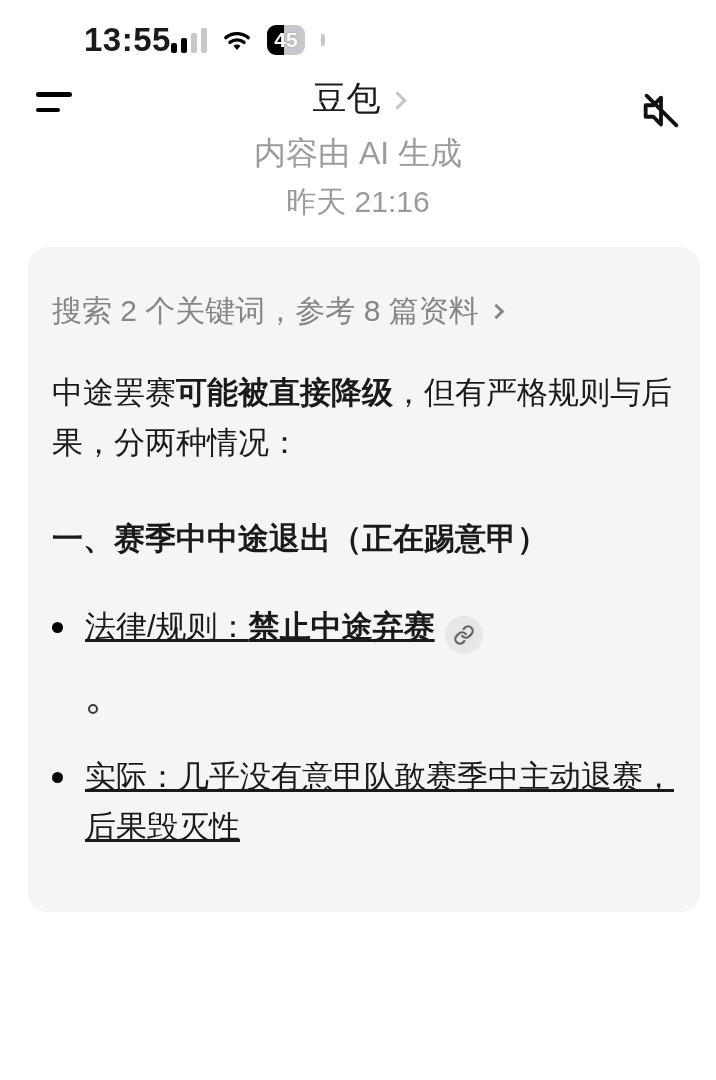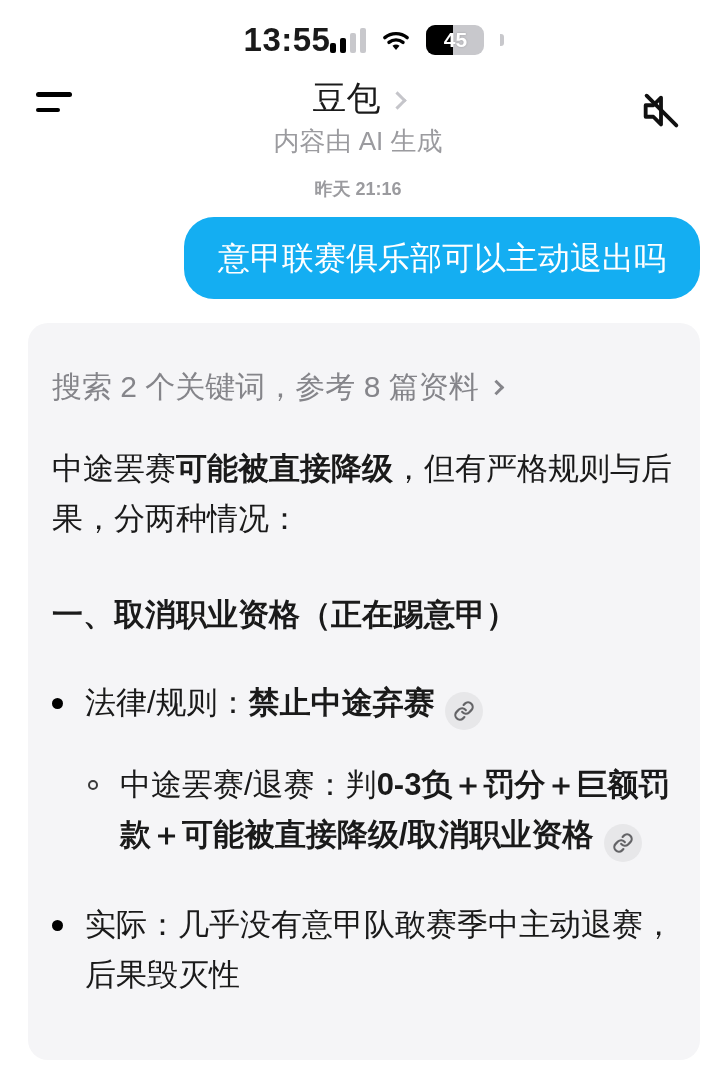"13:55" .status-bar { justify-content: center -> flex-start }
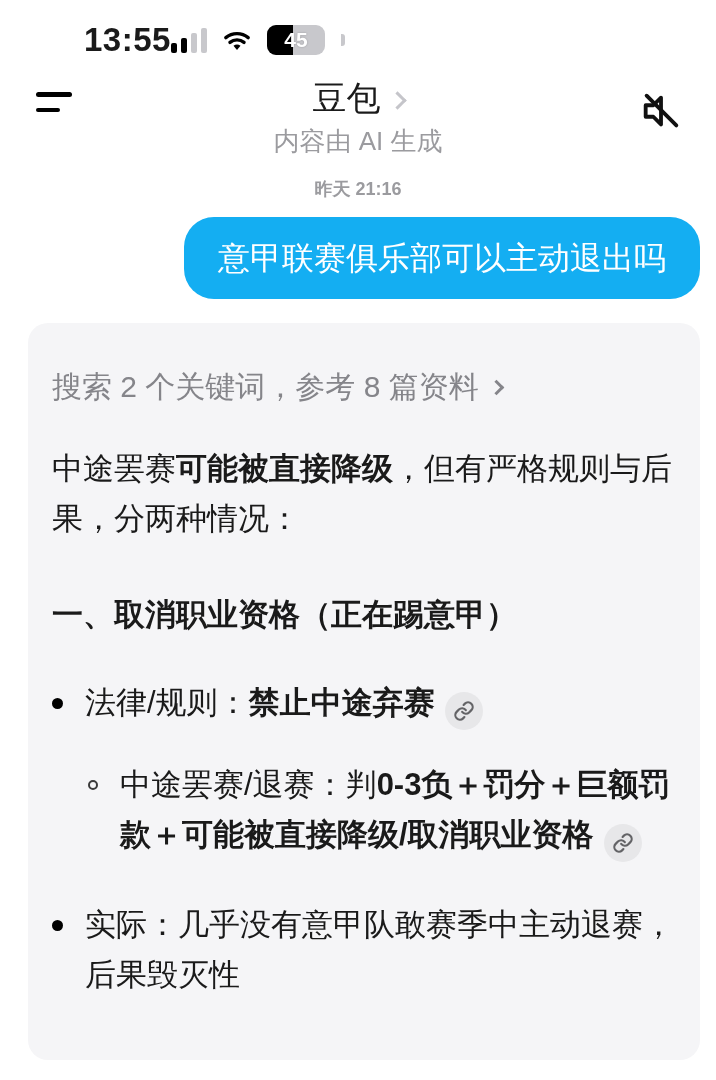"45" .battery { width: 58px -> 38px }
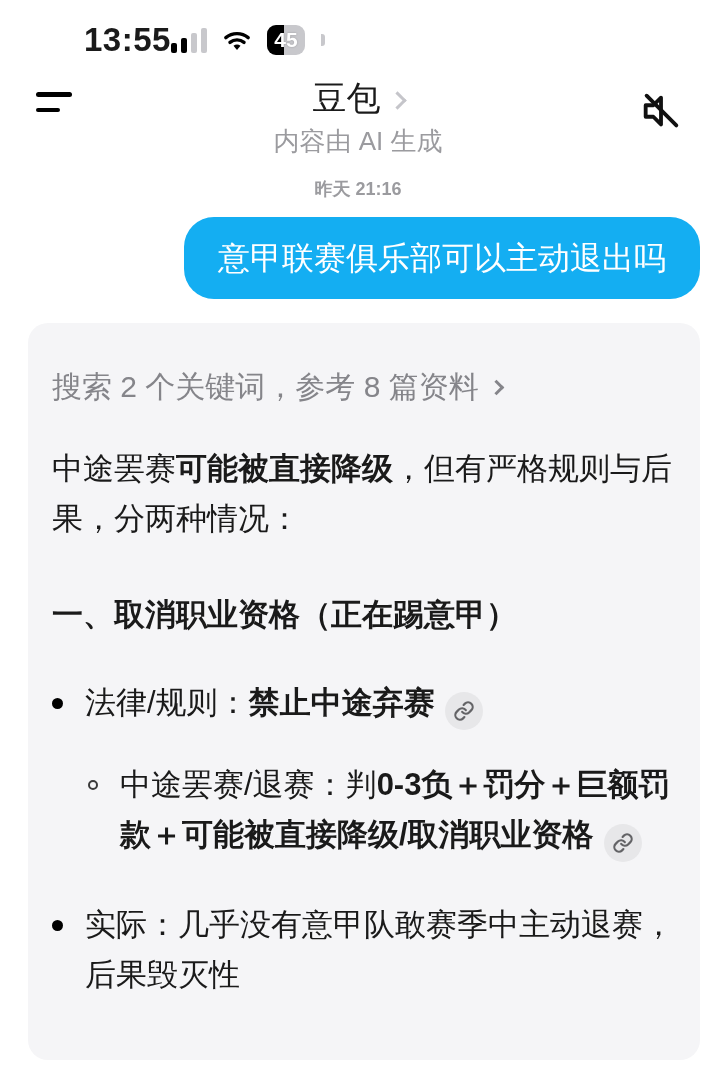"内容由 AI 生成" .subtitle { font-size: 26px -> 32px; margin-top: 2px -> 10px }
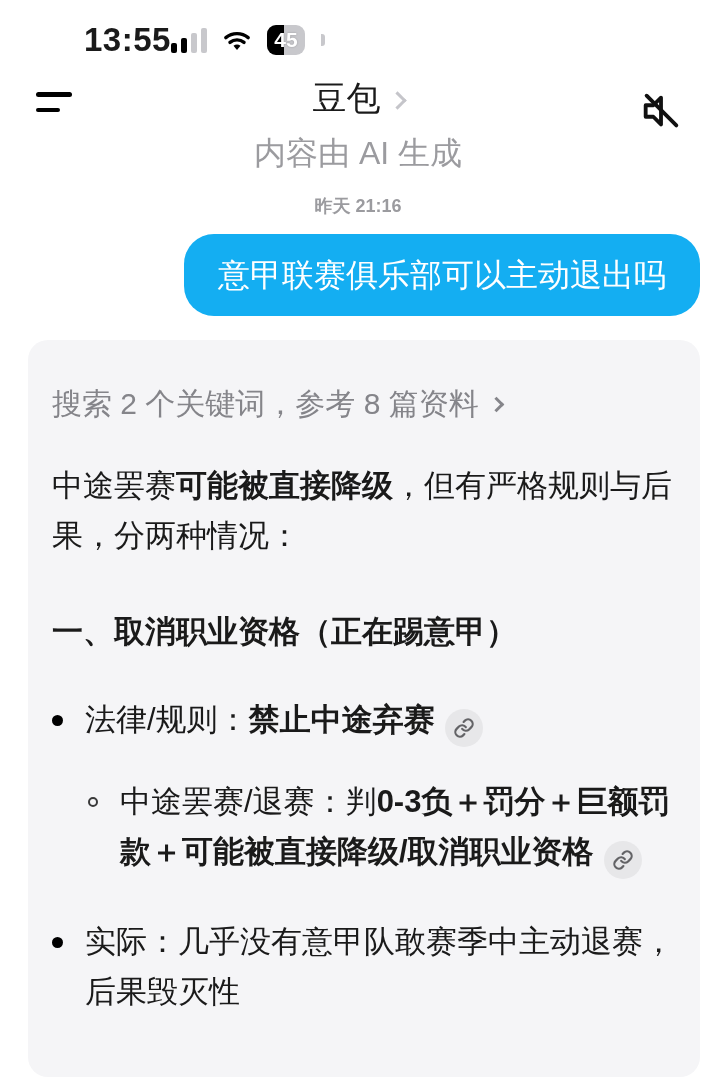"昨天 21:16" .timestamp { font-size: 18px -> 30px; font-weight: bold -> none; margin-top: 18px -> 6px }
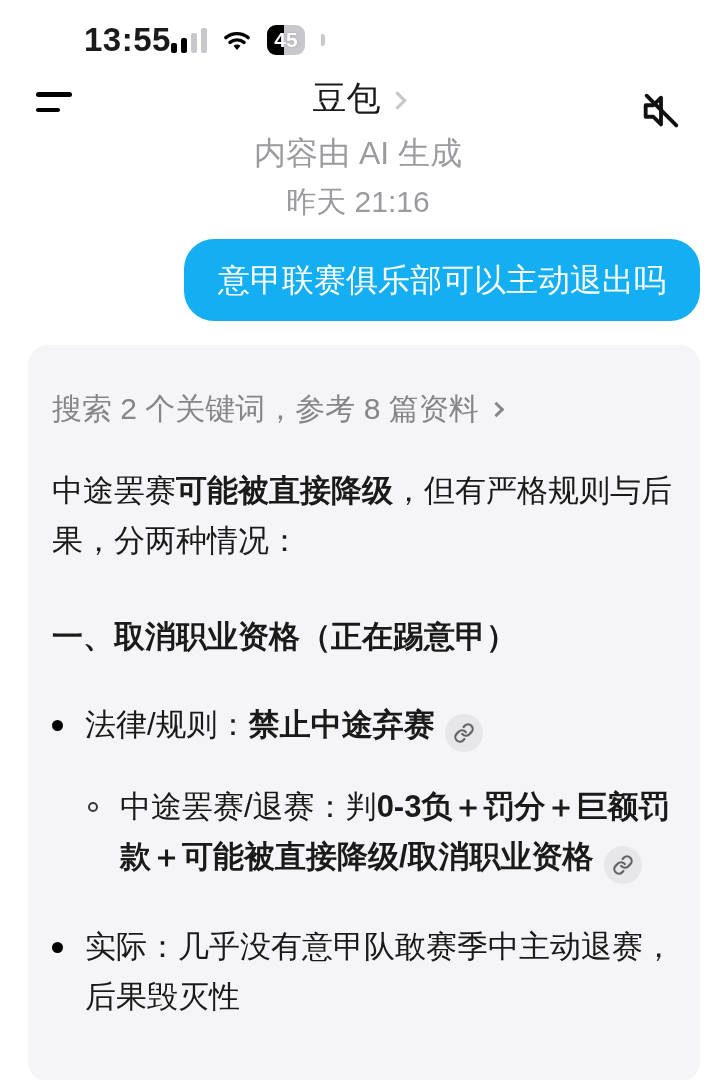"意甲联赛俱乐部可以主动退出吗" div.bubble-row { html: <div> <div>意甲联赛俱乐部可以主动退出吗</div> </div> -> none }
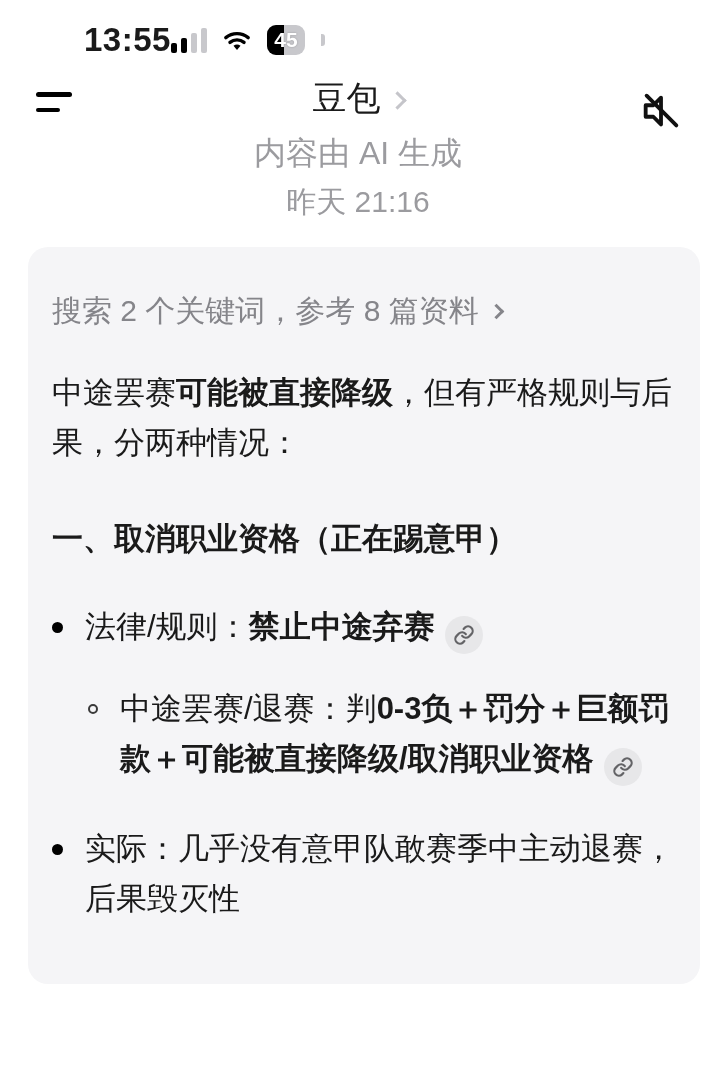"一、取消职业资格（正在踢意甲）" div.sec-title { text: 取消职业资格 -> 赛季中中途退出 }
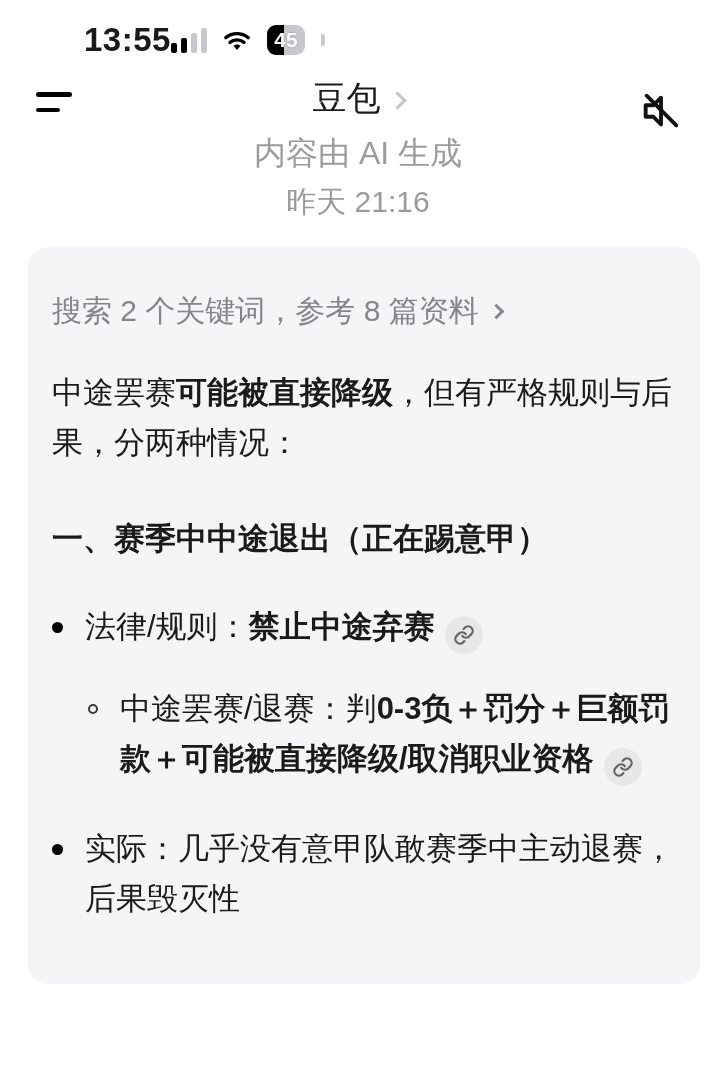"法律/规则：禁止中途弃赛" .li { text-decoration: none -> underline }
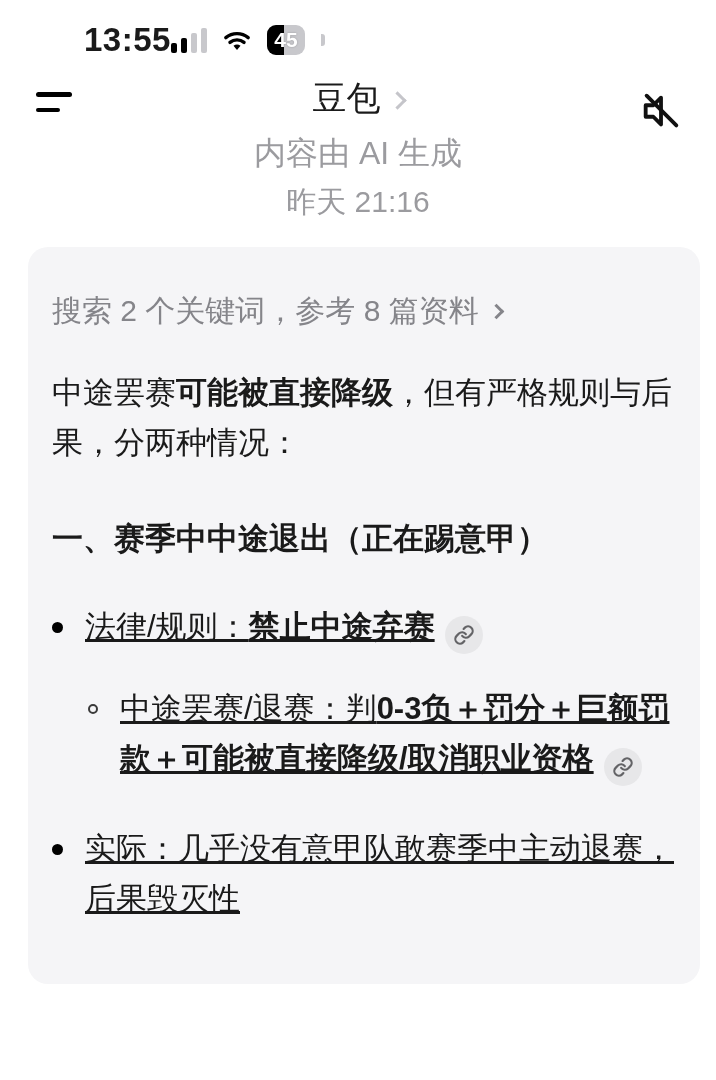"中途罢赛/退赛：判0-3负＋罚分＋巨额罚款＋可能被直接降级/取消职业资格" div.li-body { html: <div><span><span>中途罢赛/退赛：判</span><span>0-3负＋罚分＋巨额罚款＋可能被直接降级/取消职业资格</span></span><span> <svg> <path></path> <path></path> </svg> </span></div> -> none }
